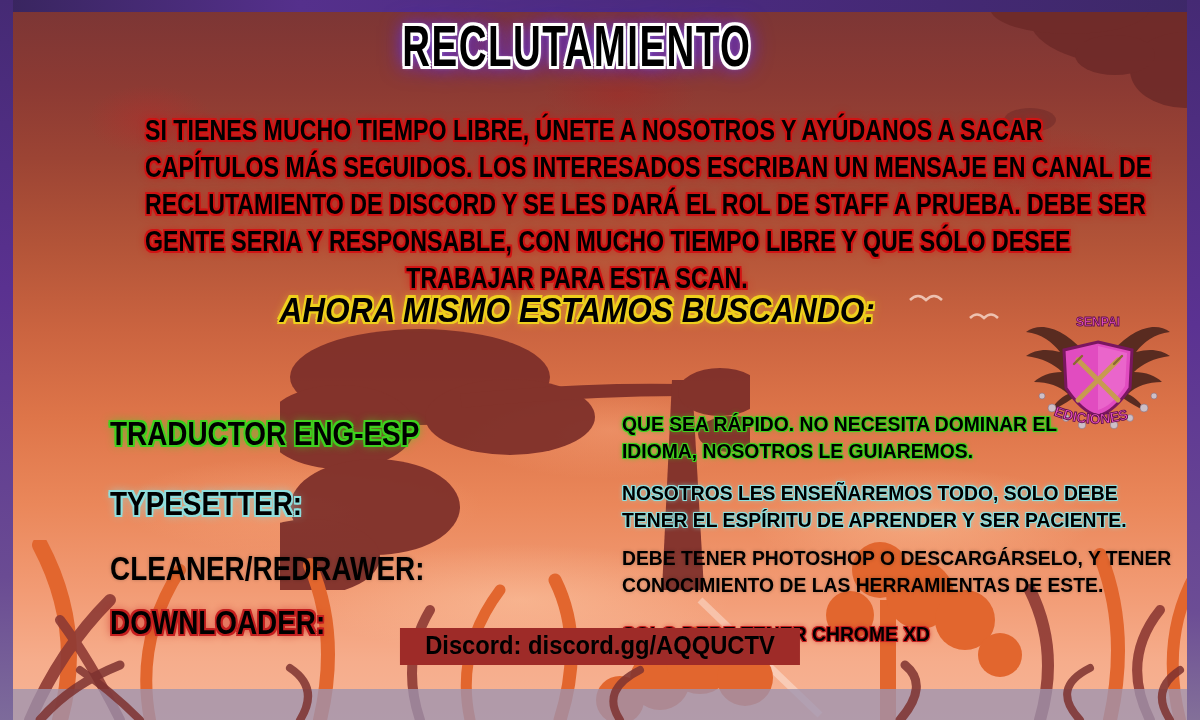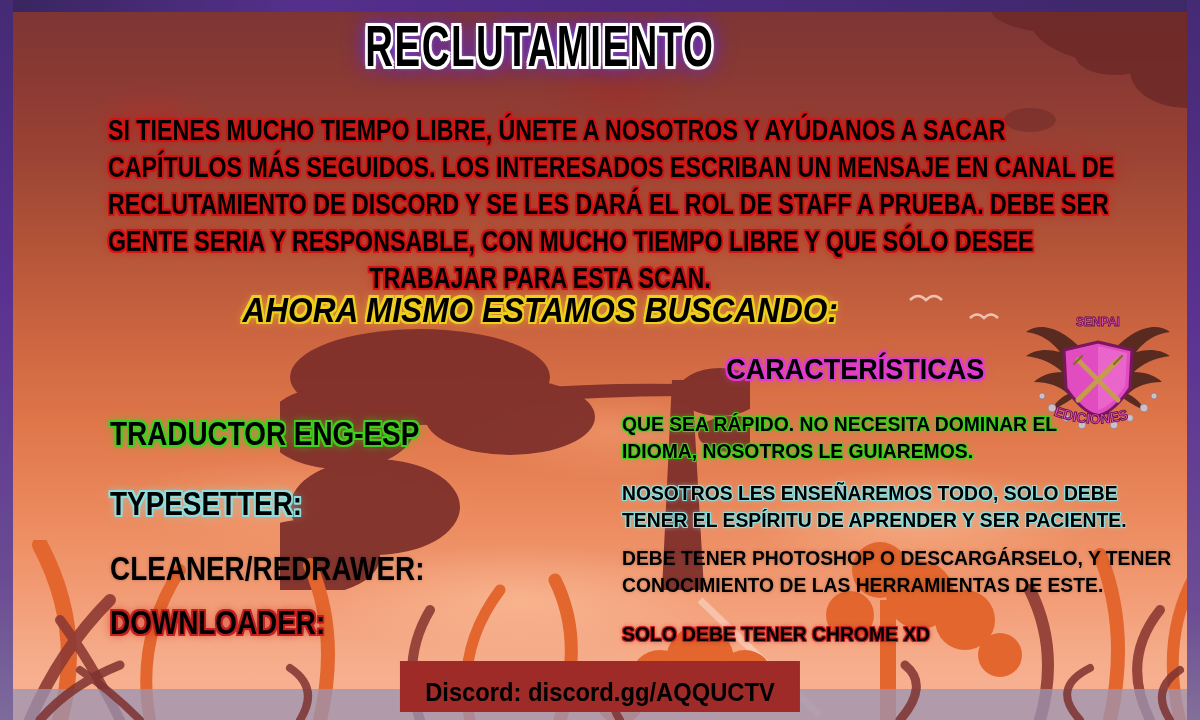"RECLUTAMIENTO" .ctr { padding-left: none -> 37px }
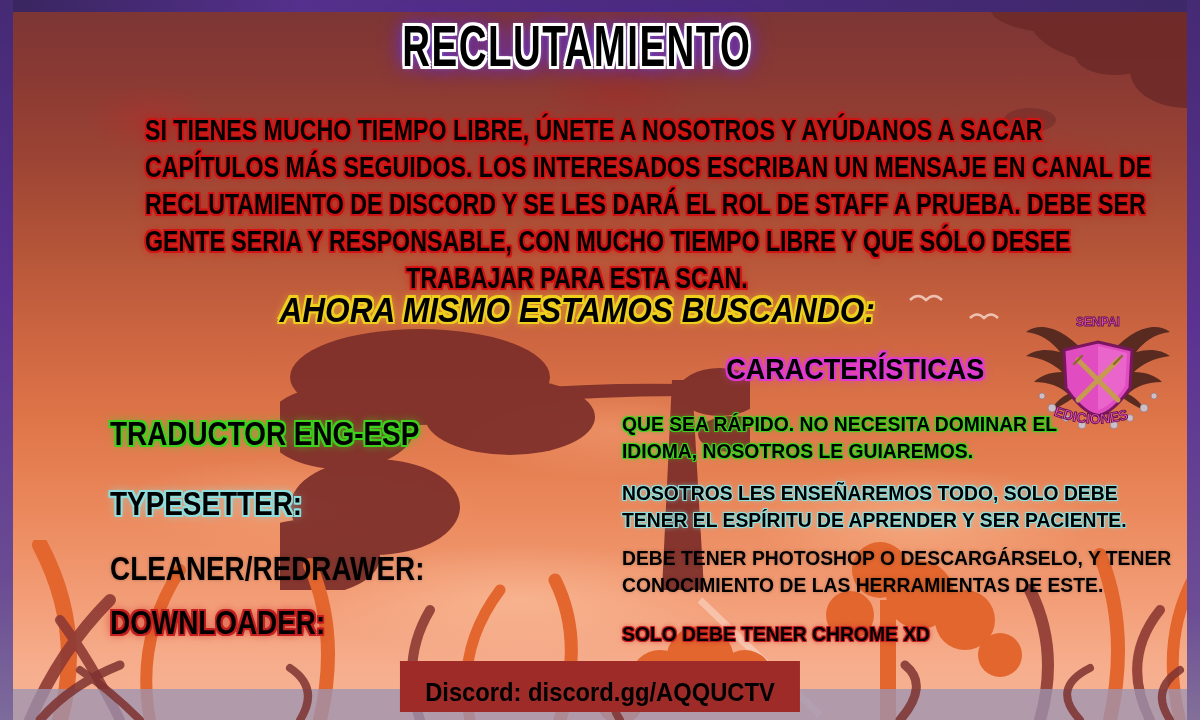"CARACTERÍSTICAS" div.t { html: <div> <span>CARACTERÍSTICAS</span> </div> -> none }
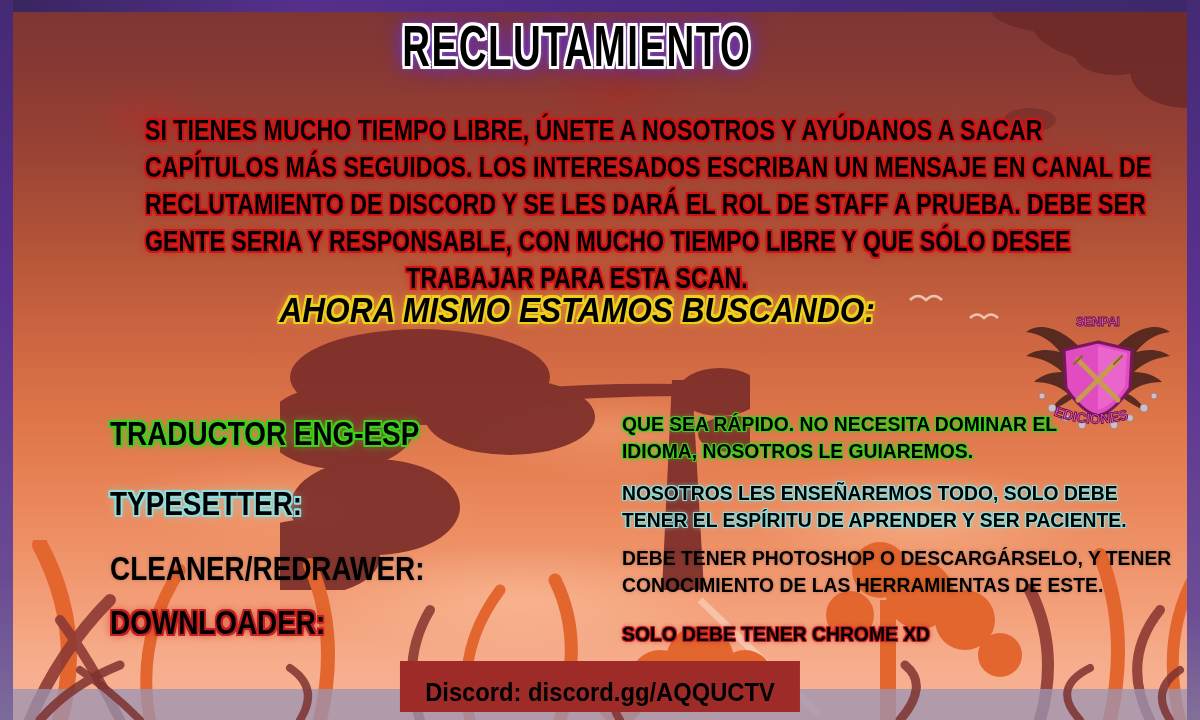"Discord: discord.gg/AQQUCTV" .footer-band { padding: 17px 16px 5px 16px -> 3px 16px 5px 16px; top: 661px -> 628px }
